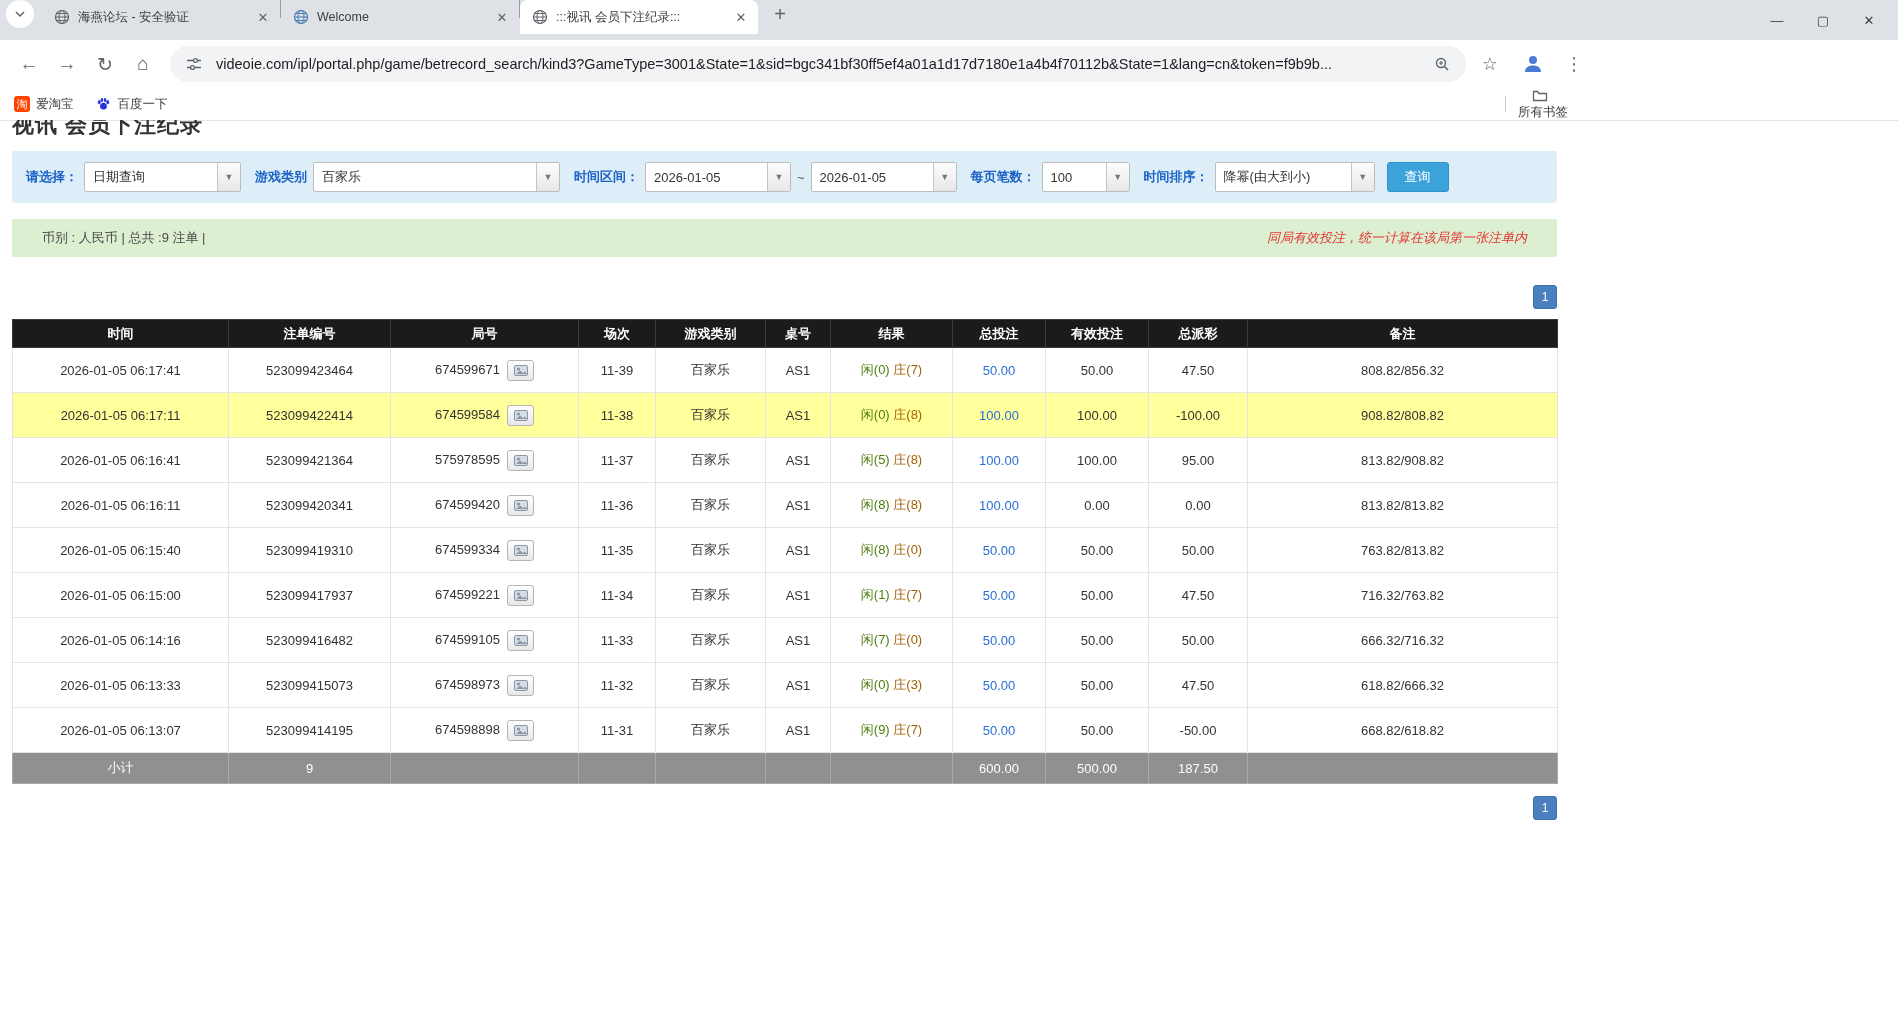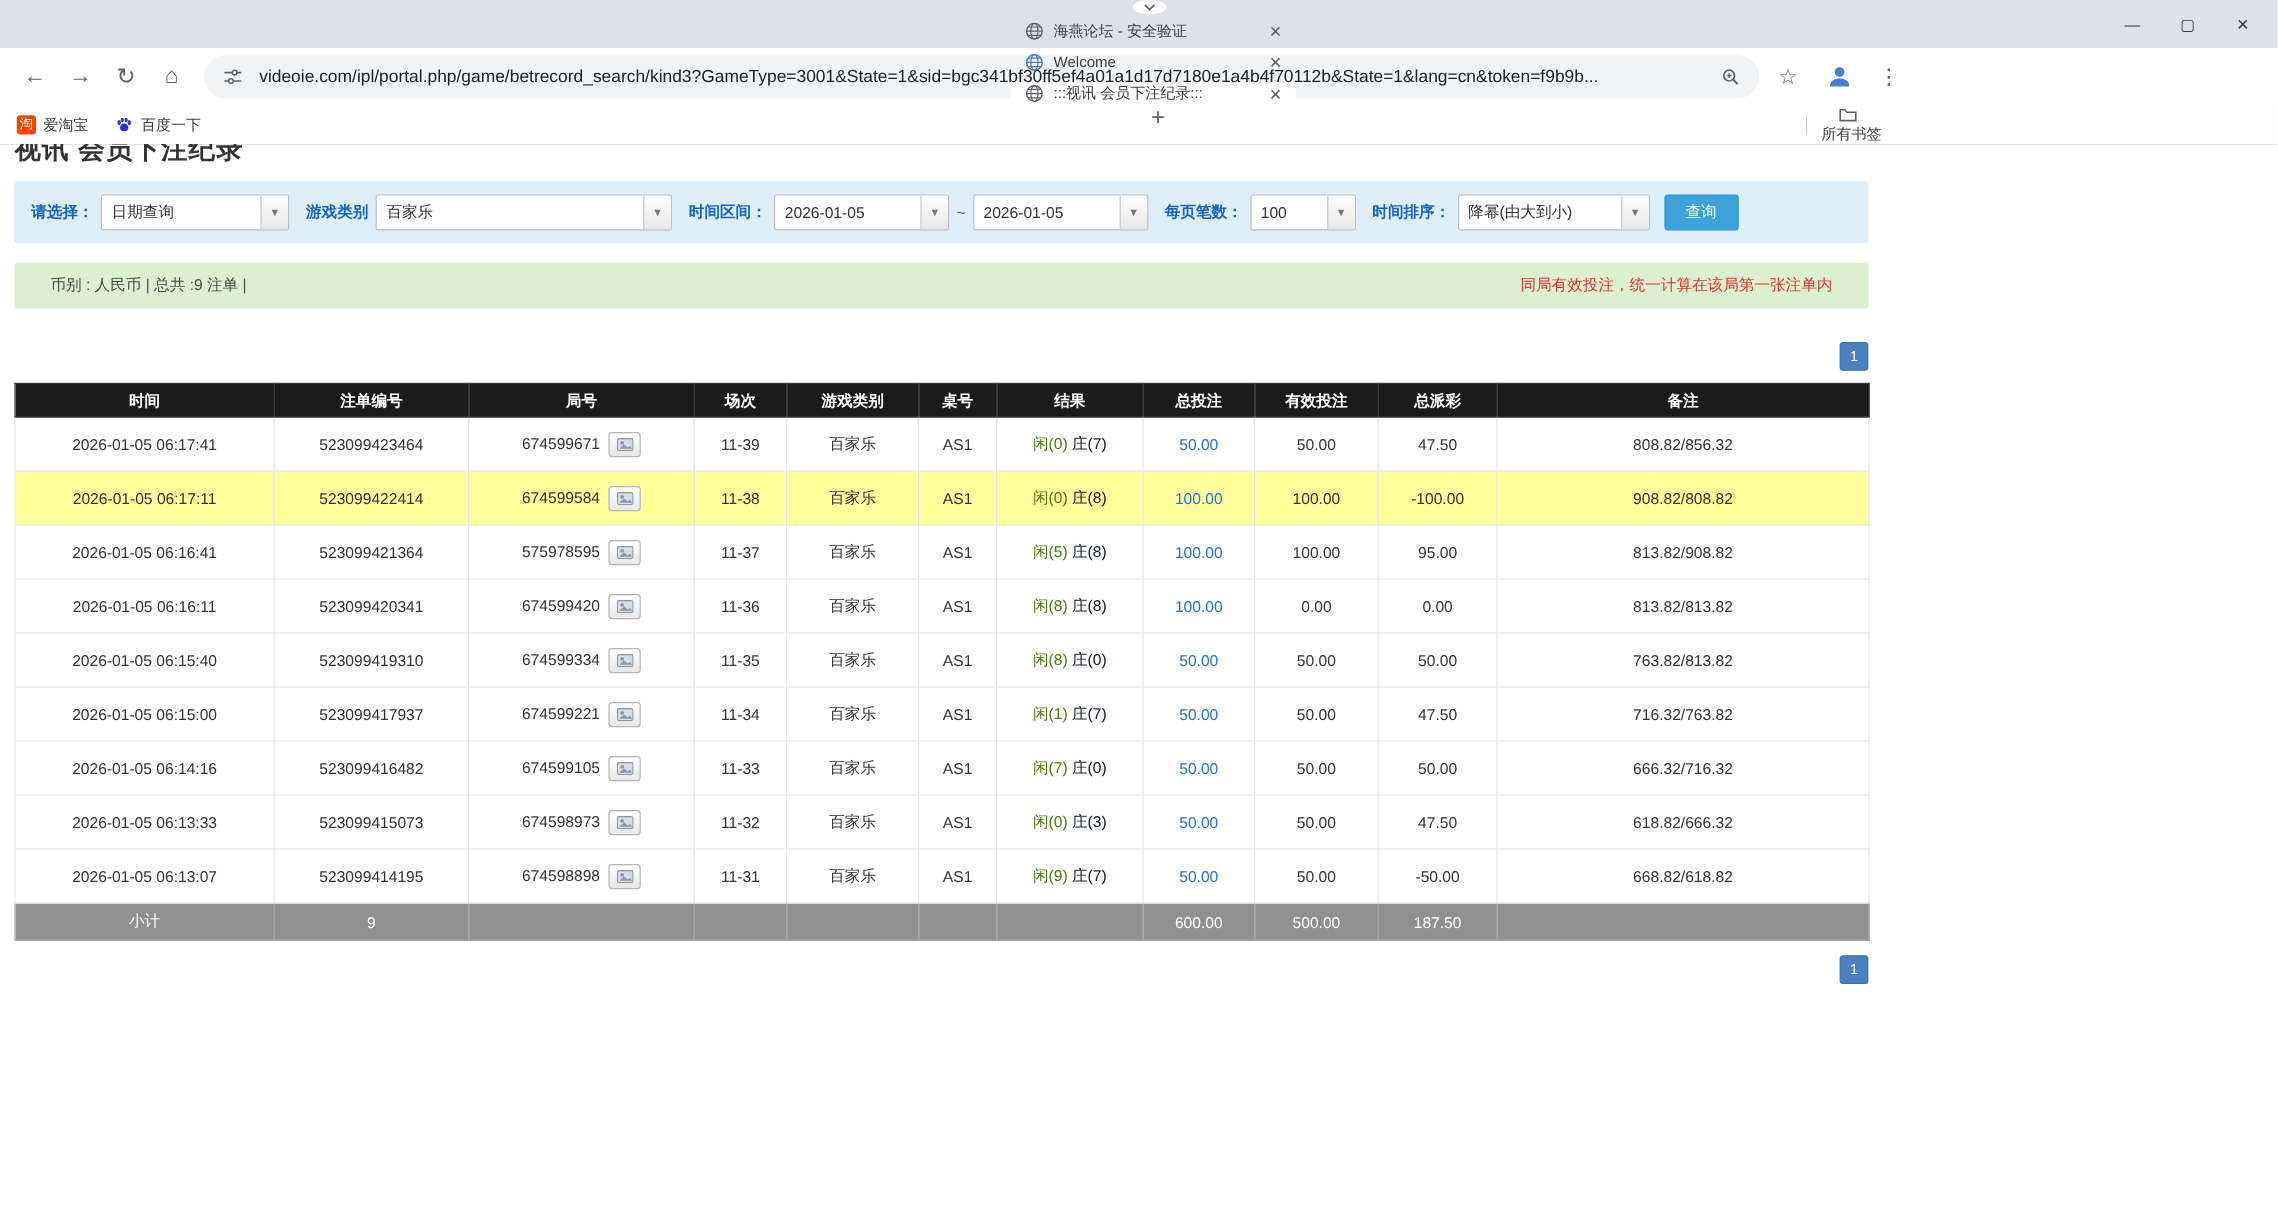"海燕论坛 - 安全验证" .tab-strip { align-items: center -> flex-start; flex-direction: column -> none; padding-left: 24px -> 4px }
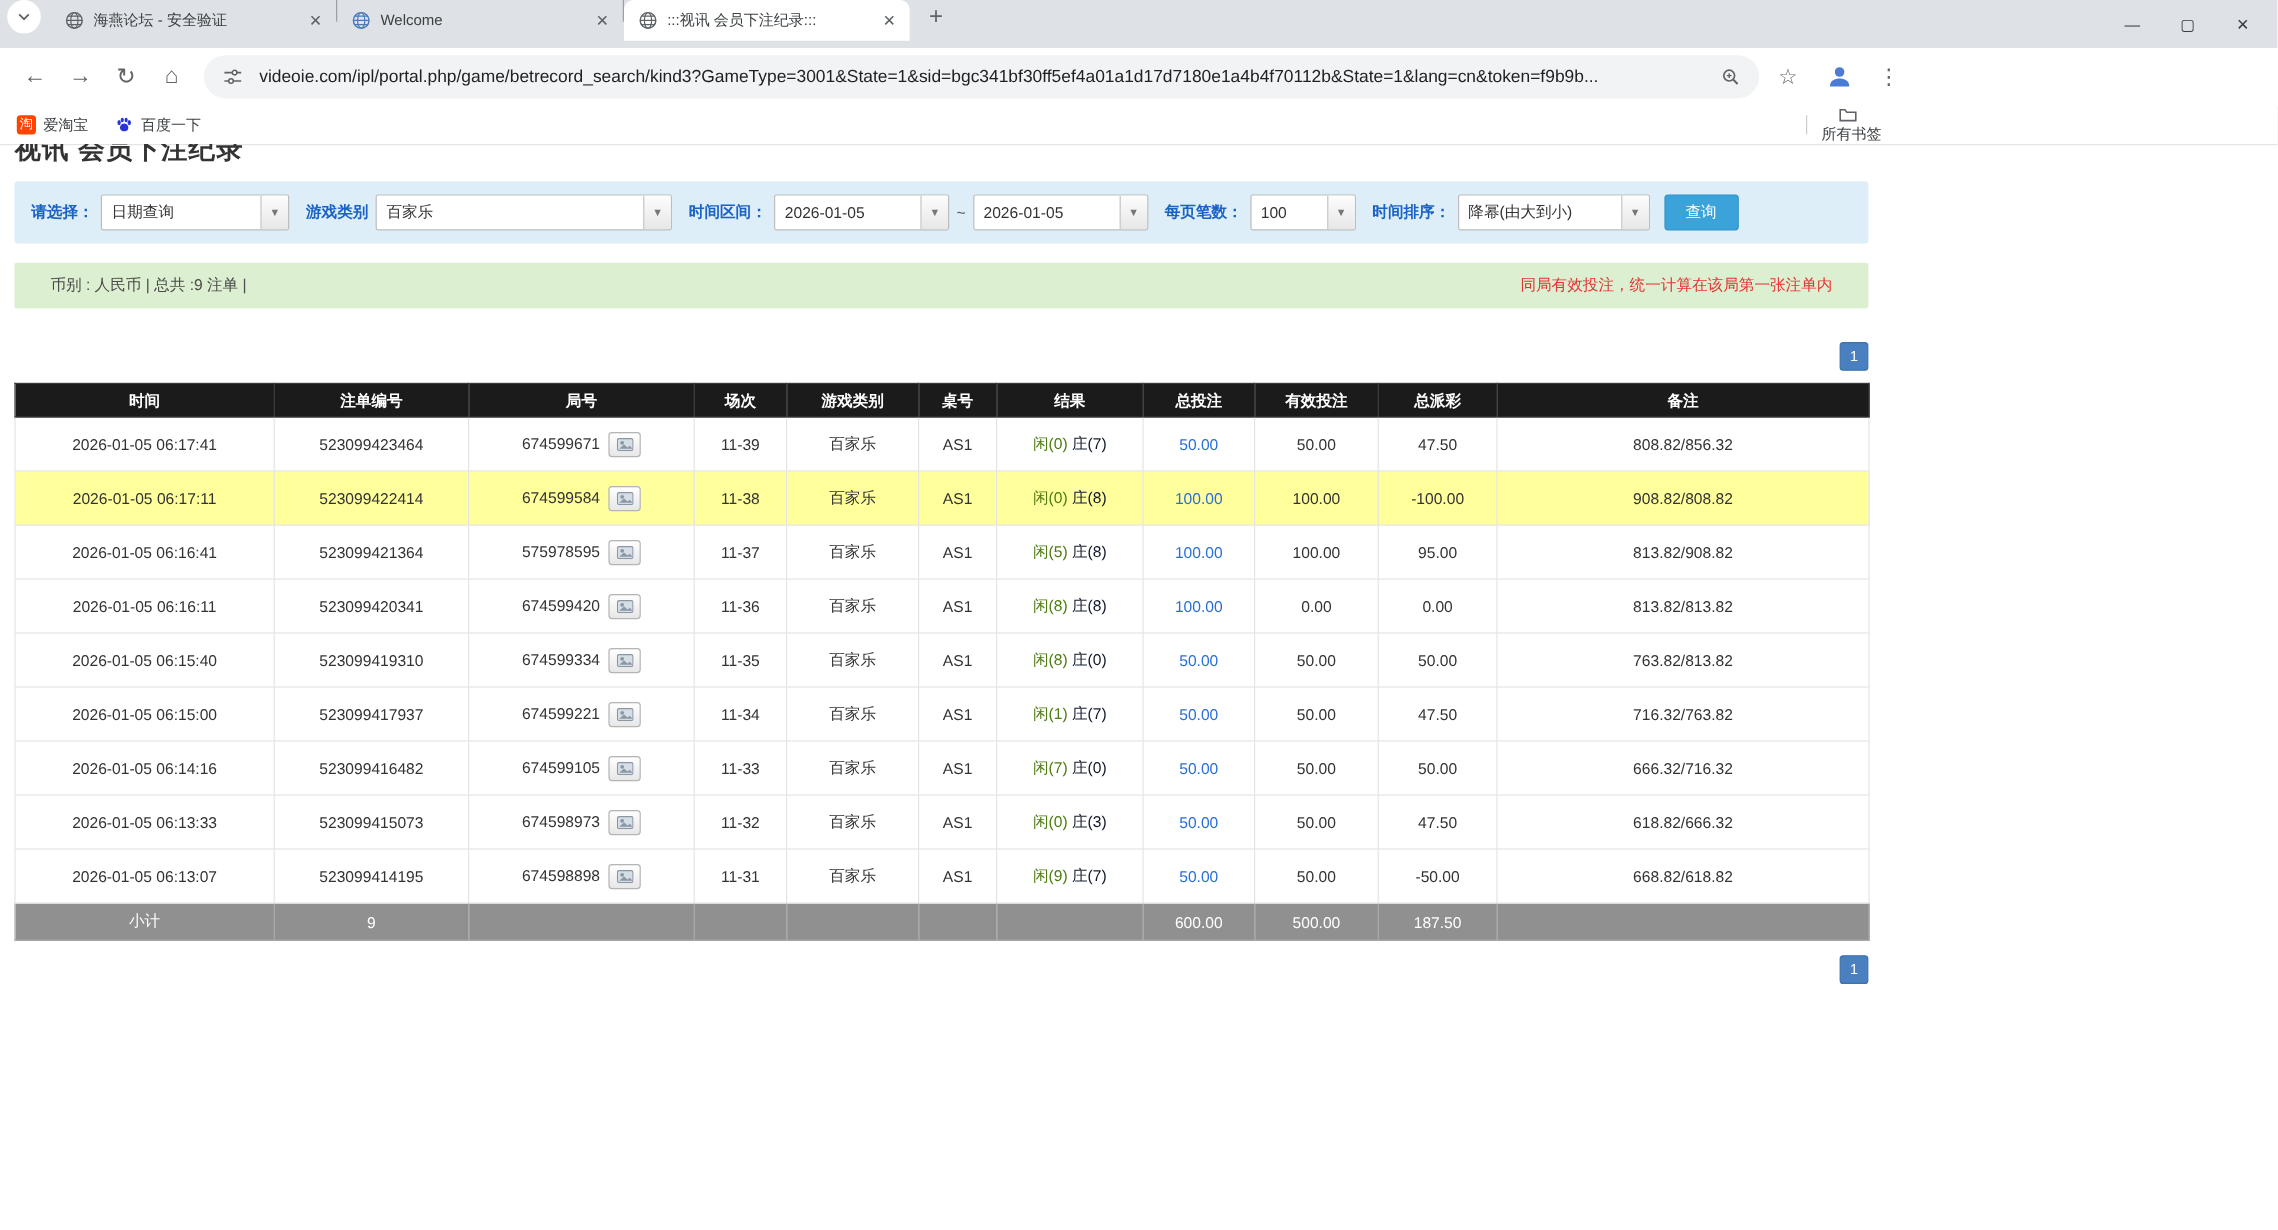"同局有效投注，统一计算在该局第一张注单内" .summary-right { font-style: none -> italic }
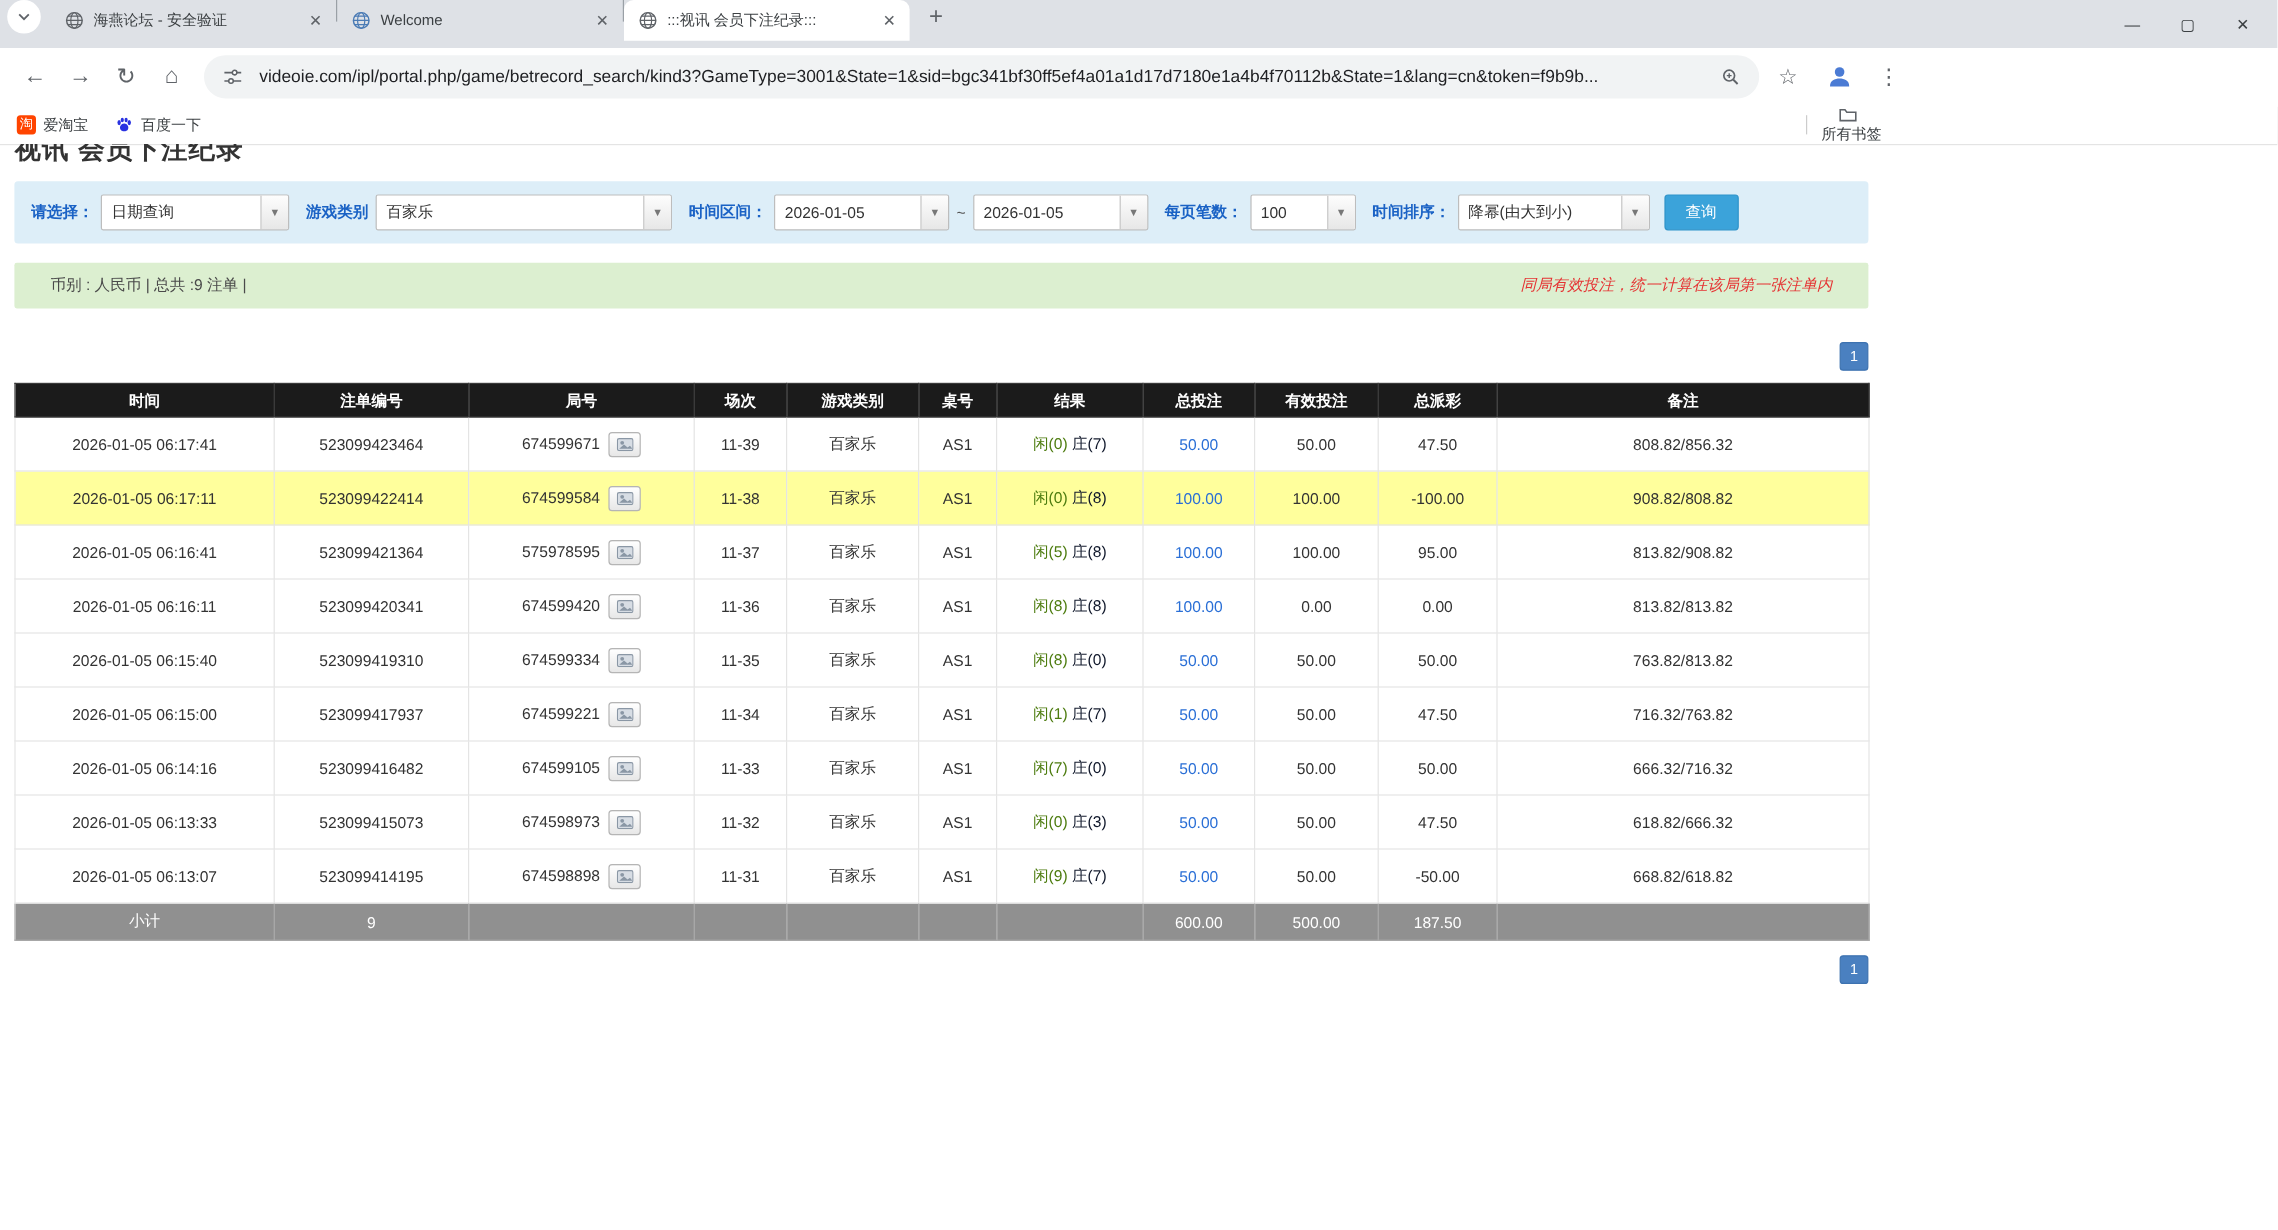"庄(7)" .res-banker { color: #0f172a -> #a16207 }
